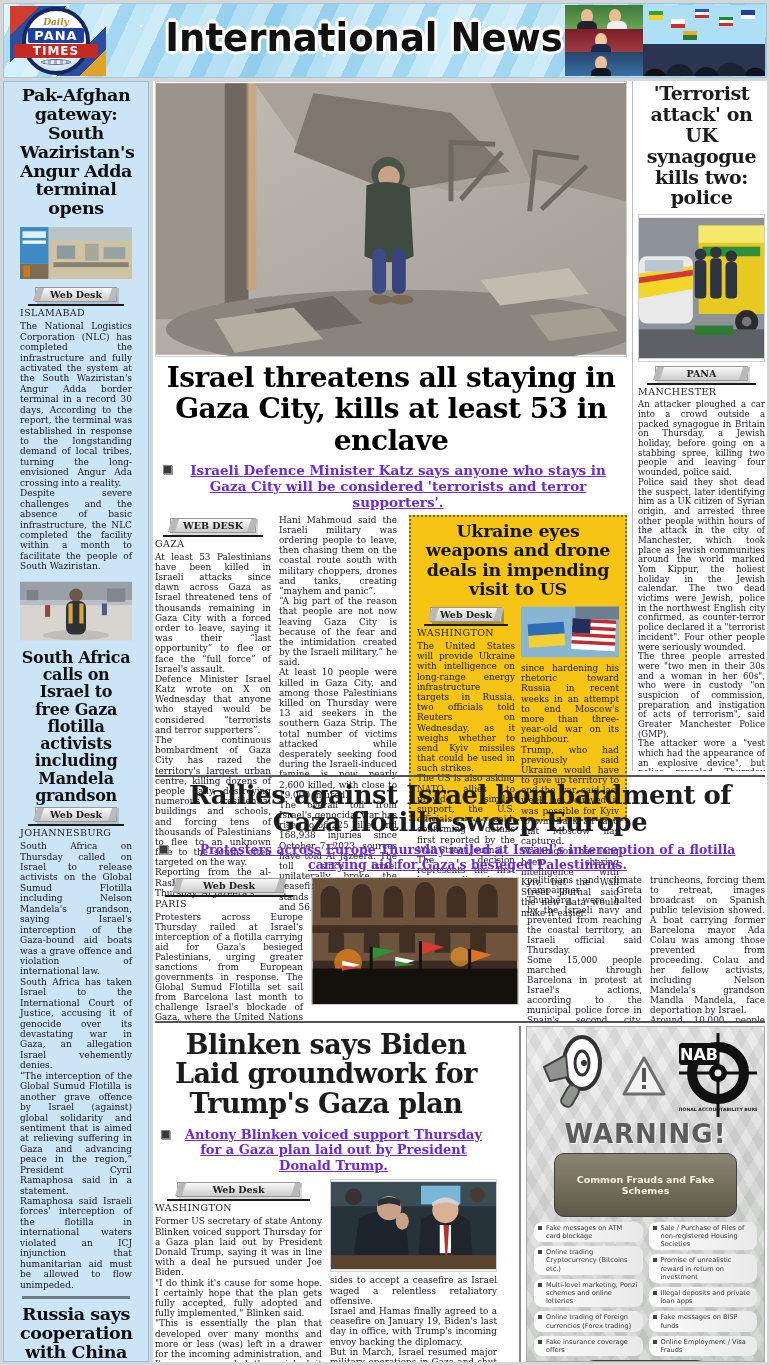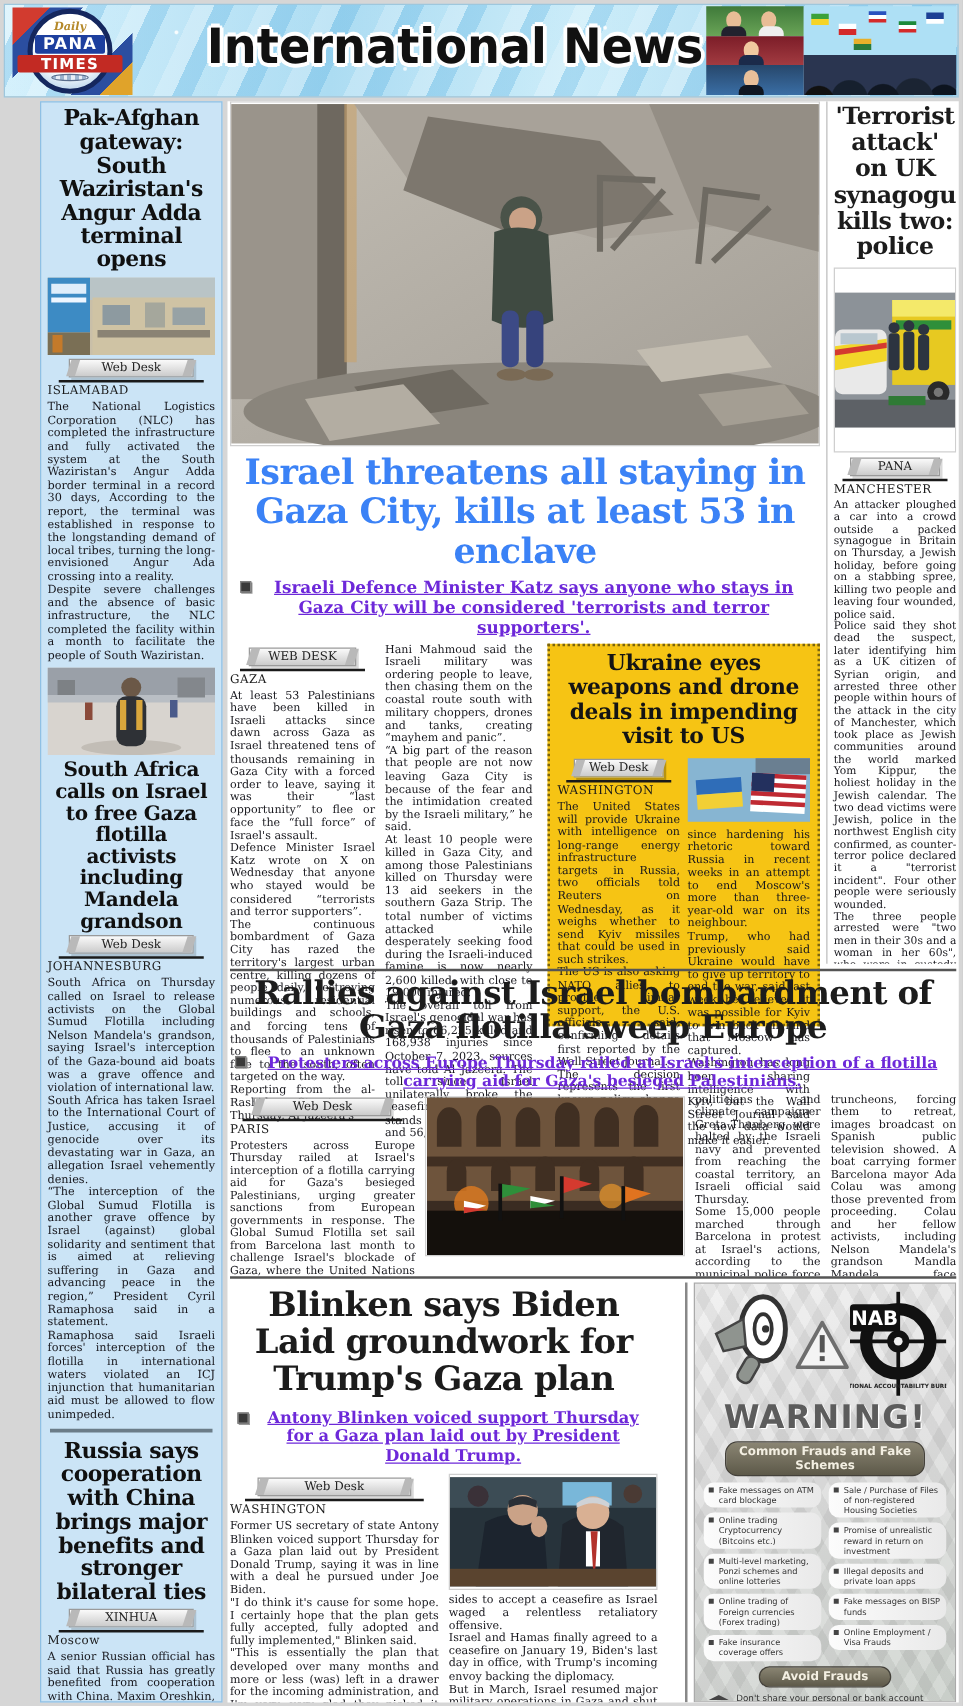"Pak-Afghan gateway: South Waziristan's" .left-rail { margin-left: 29px -> none; padding: 4px 5px -> 4px 16px }
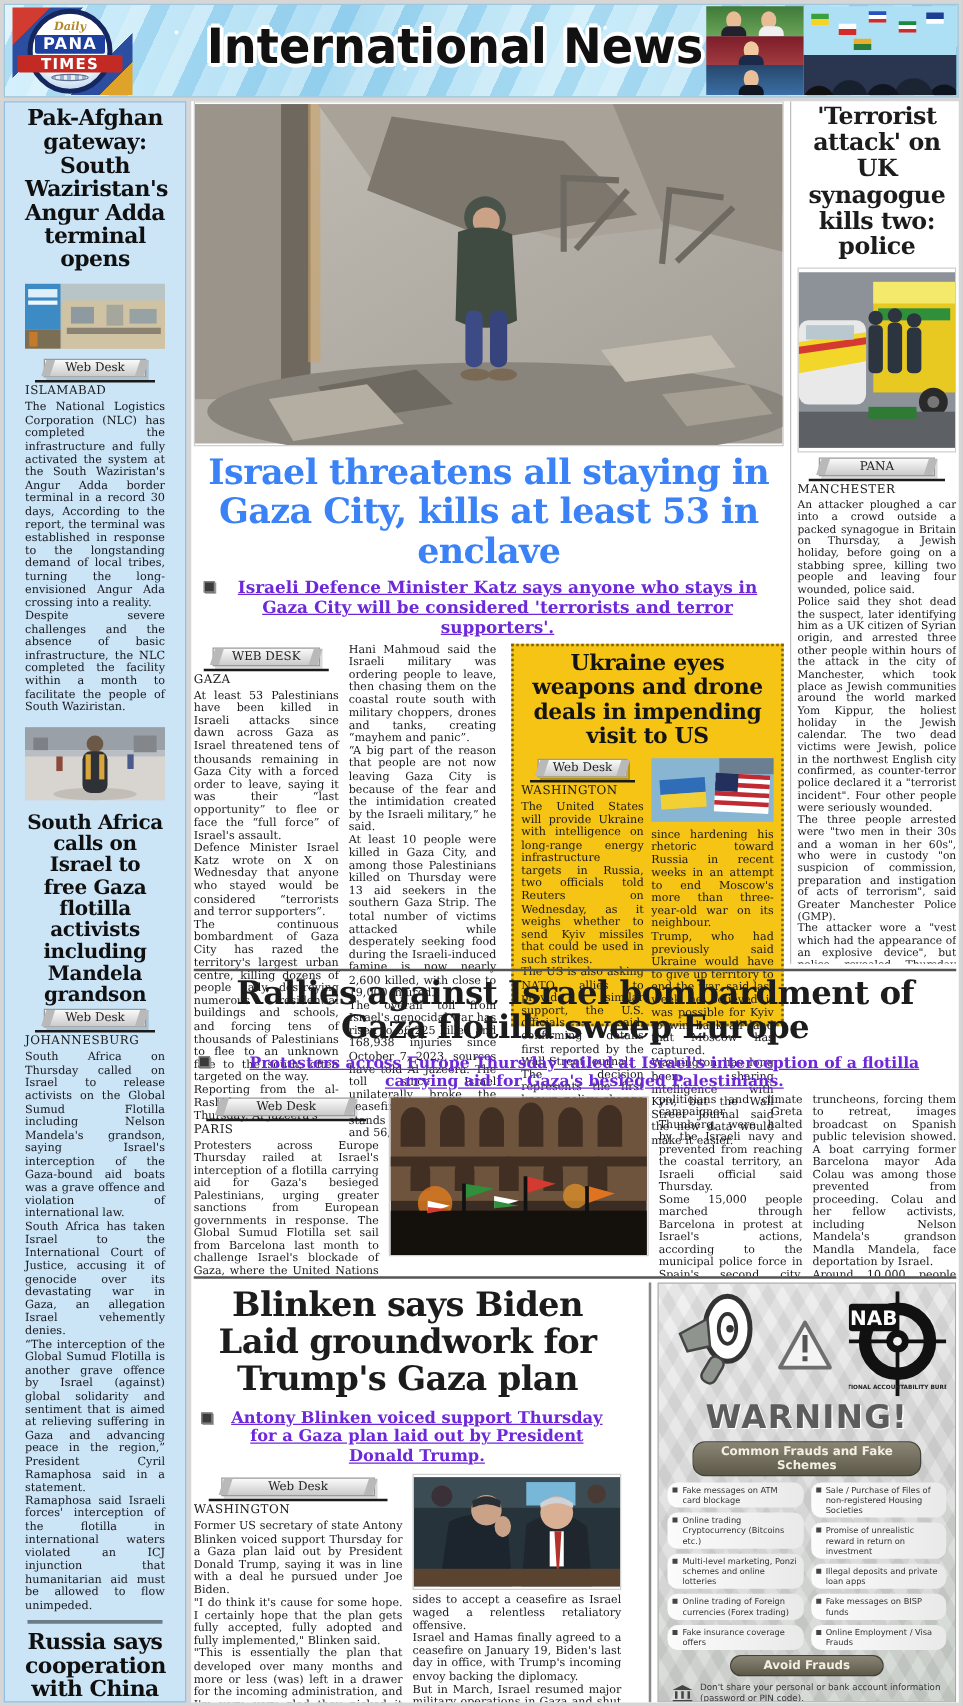"Web Desk" .tag-ribbon { font-weight: normal -> bold }
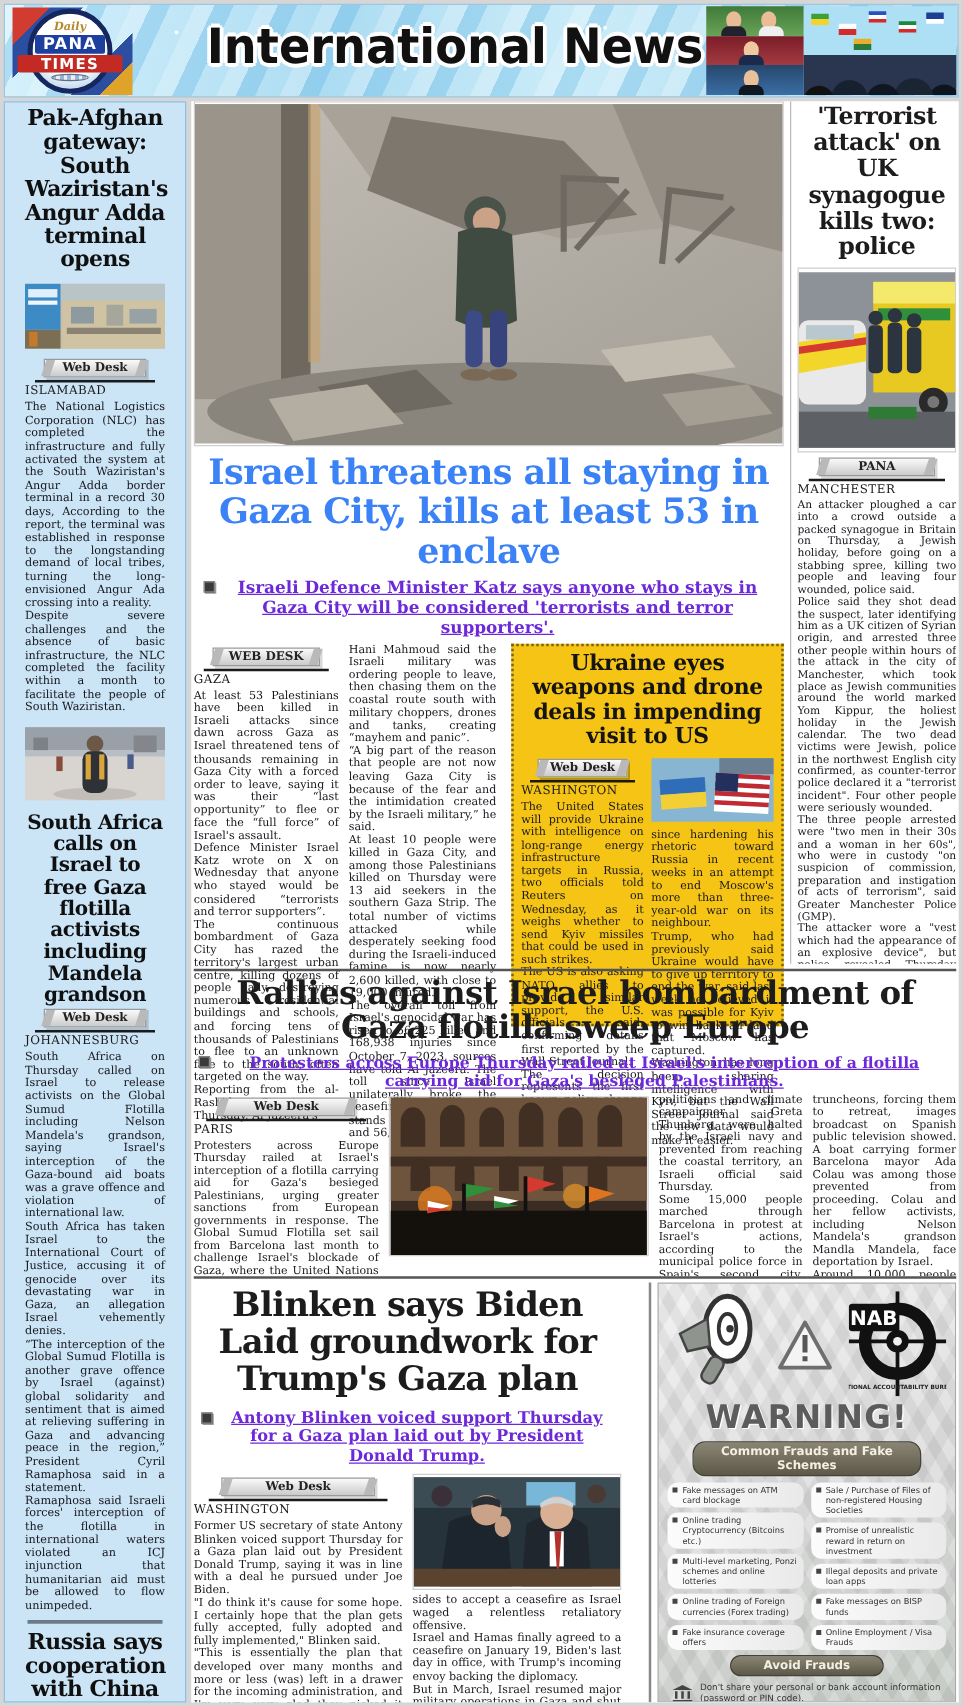"Israel threatens all staying in" .main-headline { color: #3b82f6 -> #000000 }
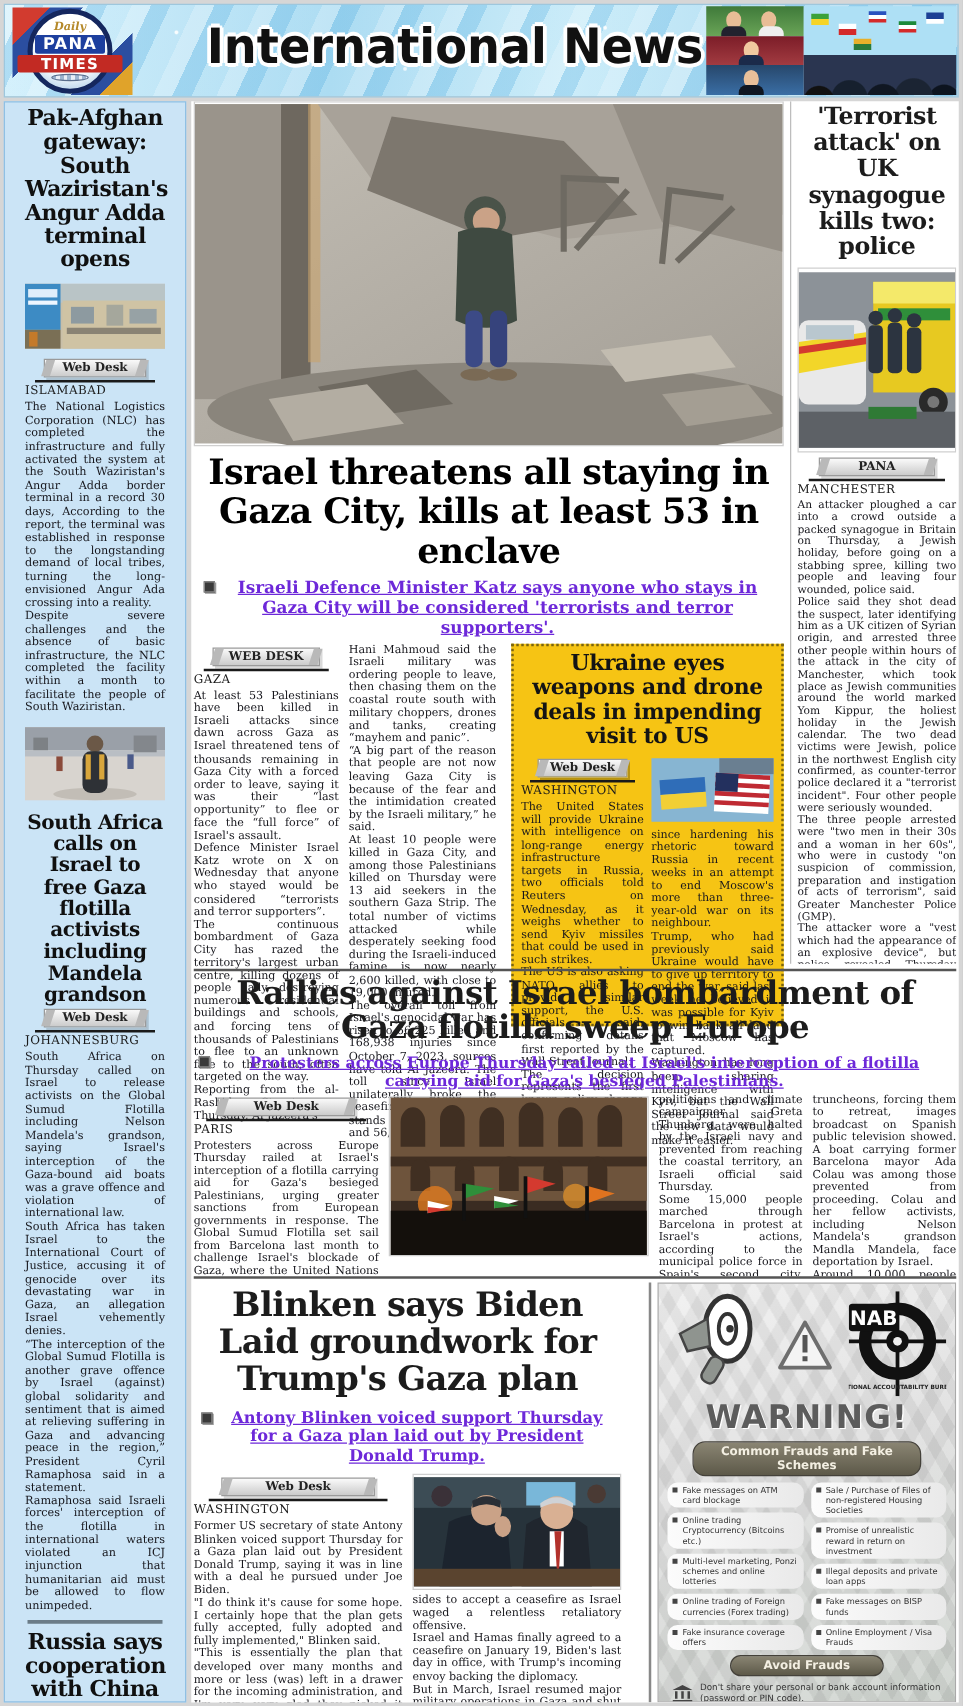"Common Frauds and Fake Schemes" .pill { padding: 2px 0 -> 20px 0 }
